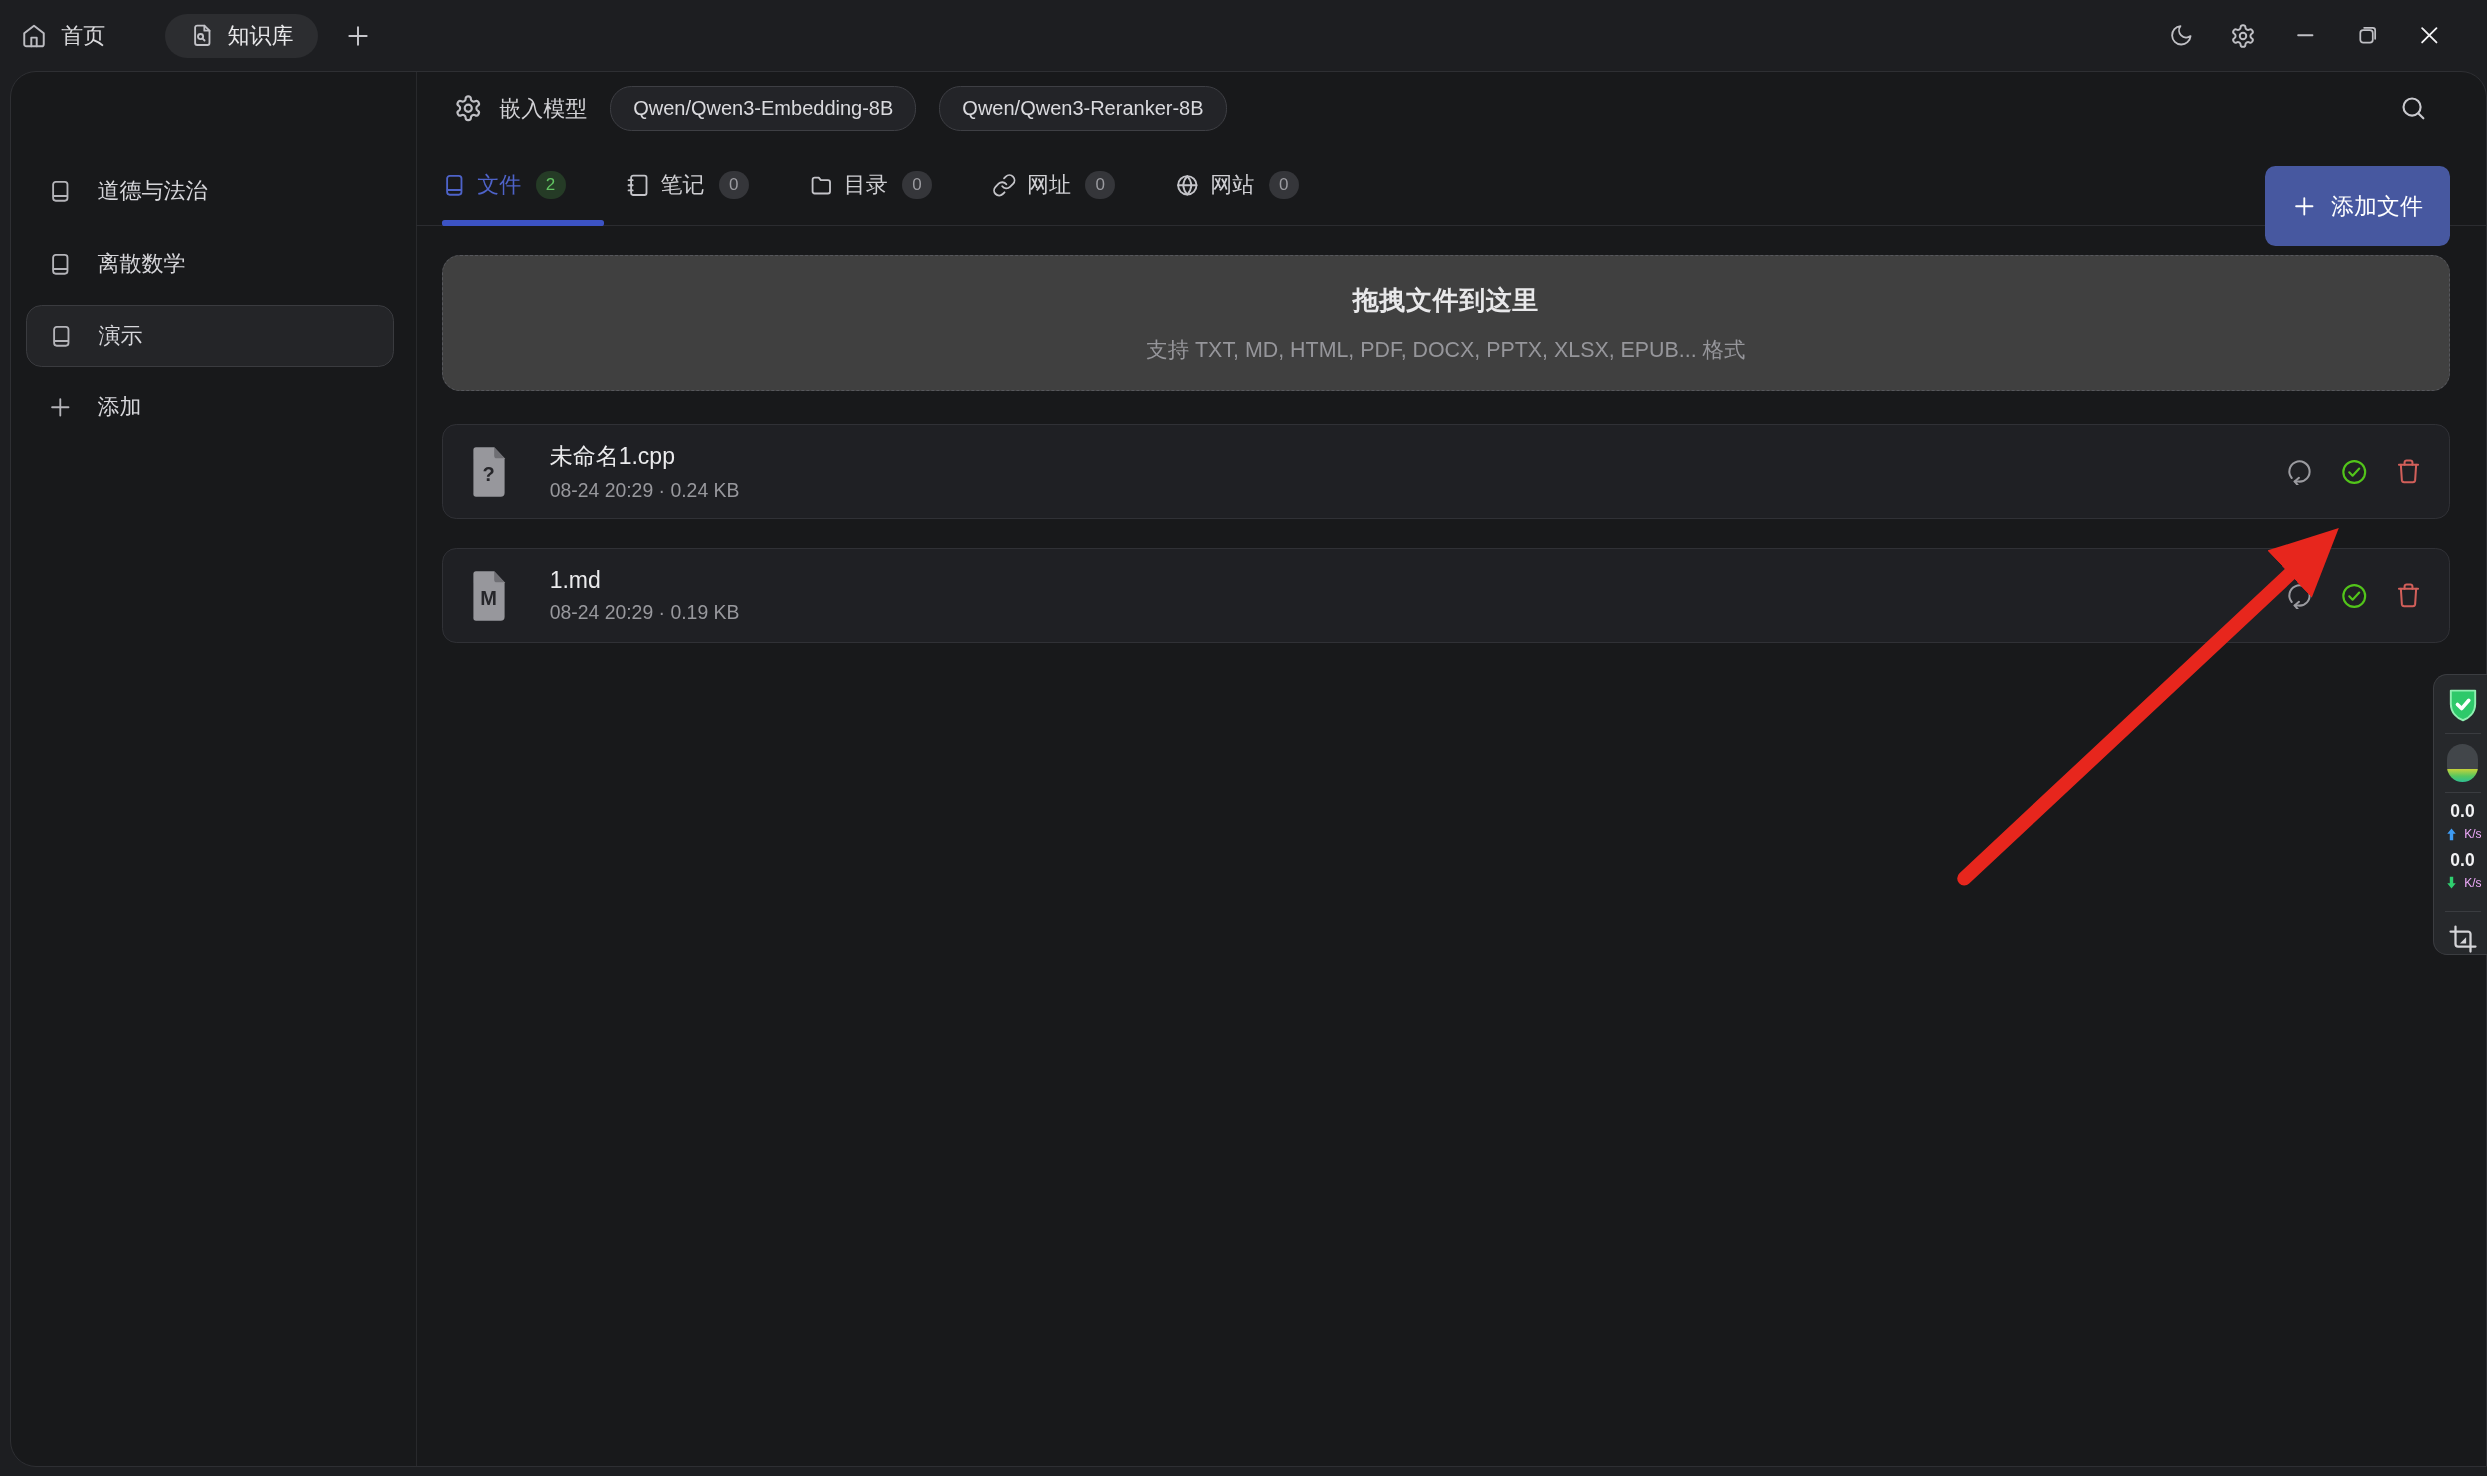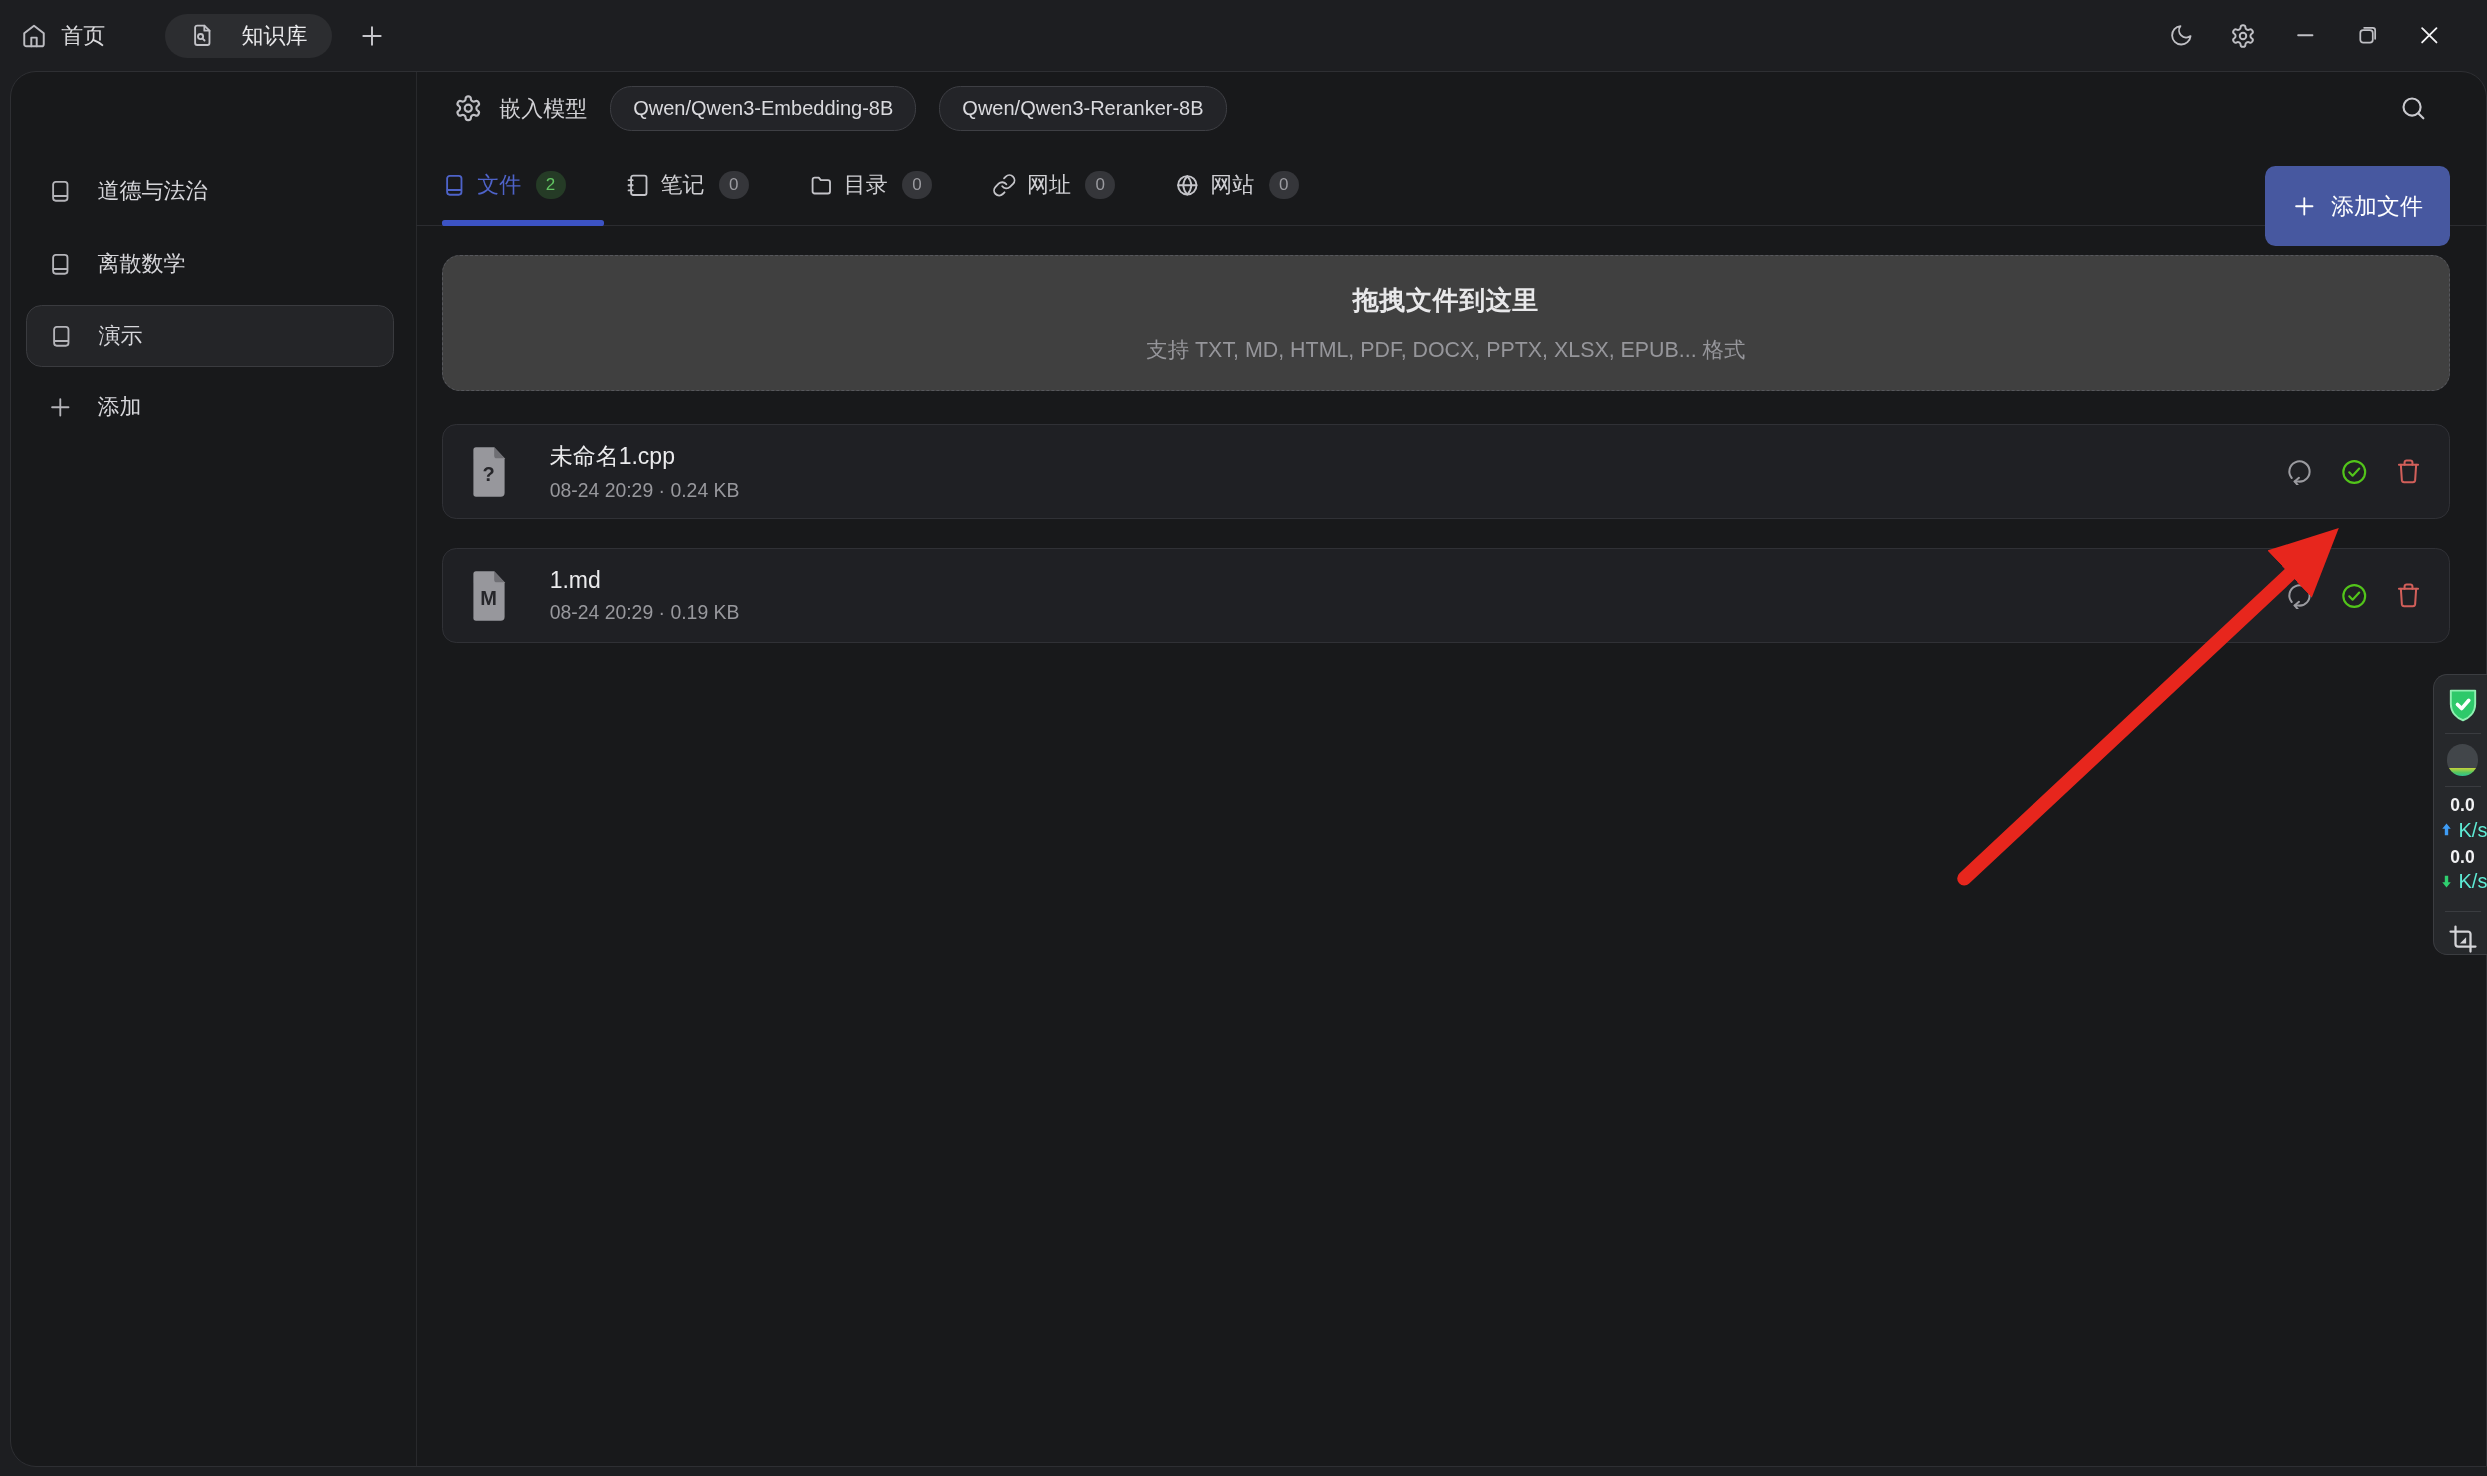"知识库" .tb-tab { gap: 27px -> 13px }
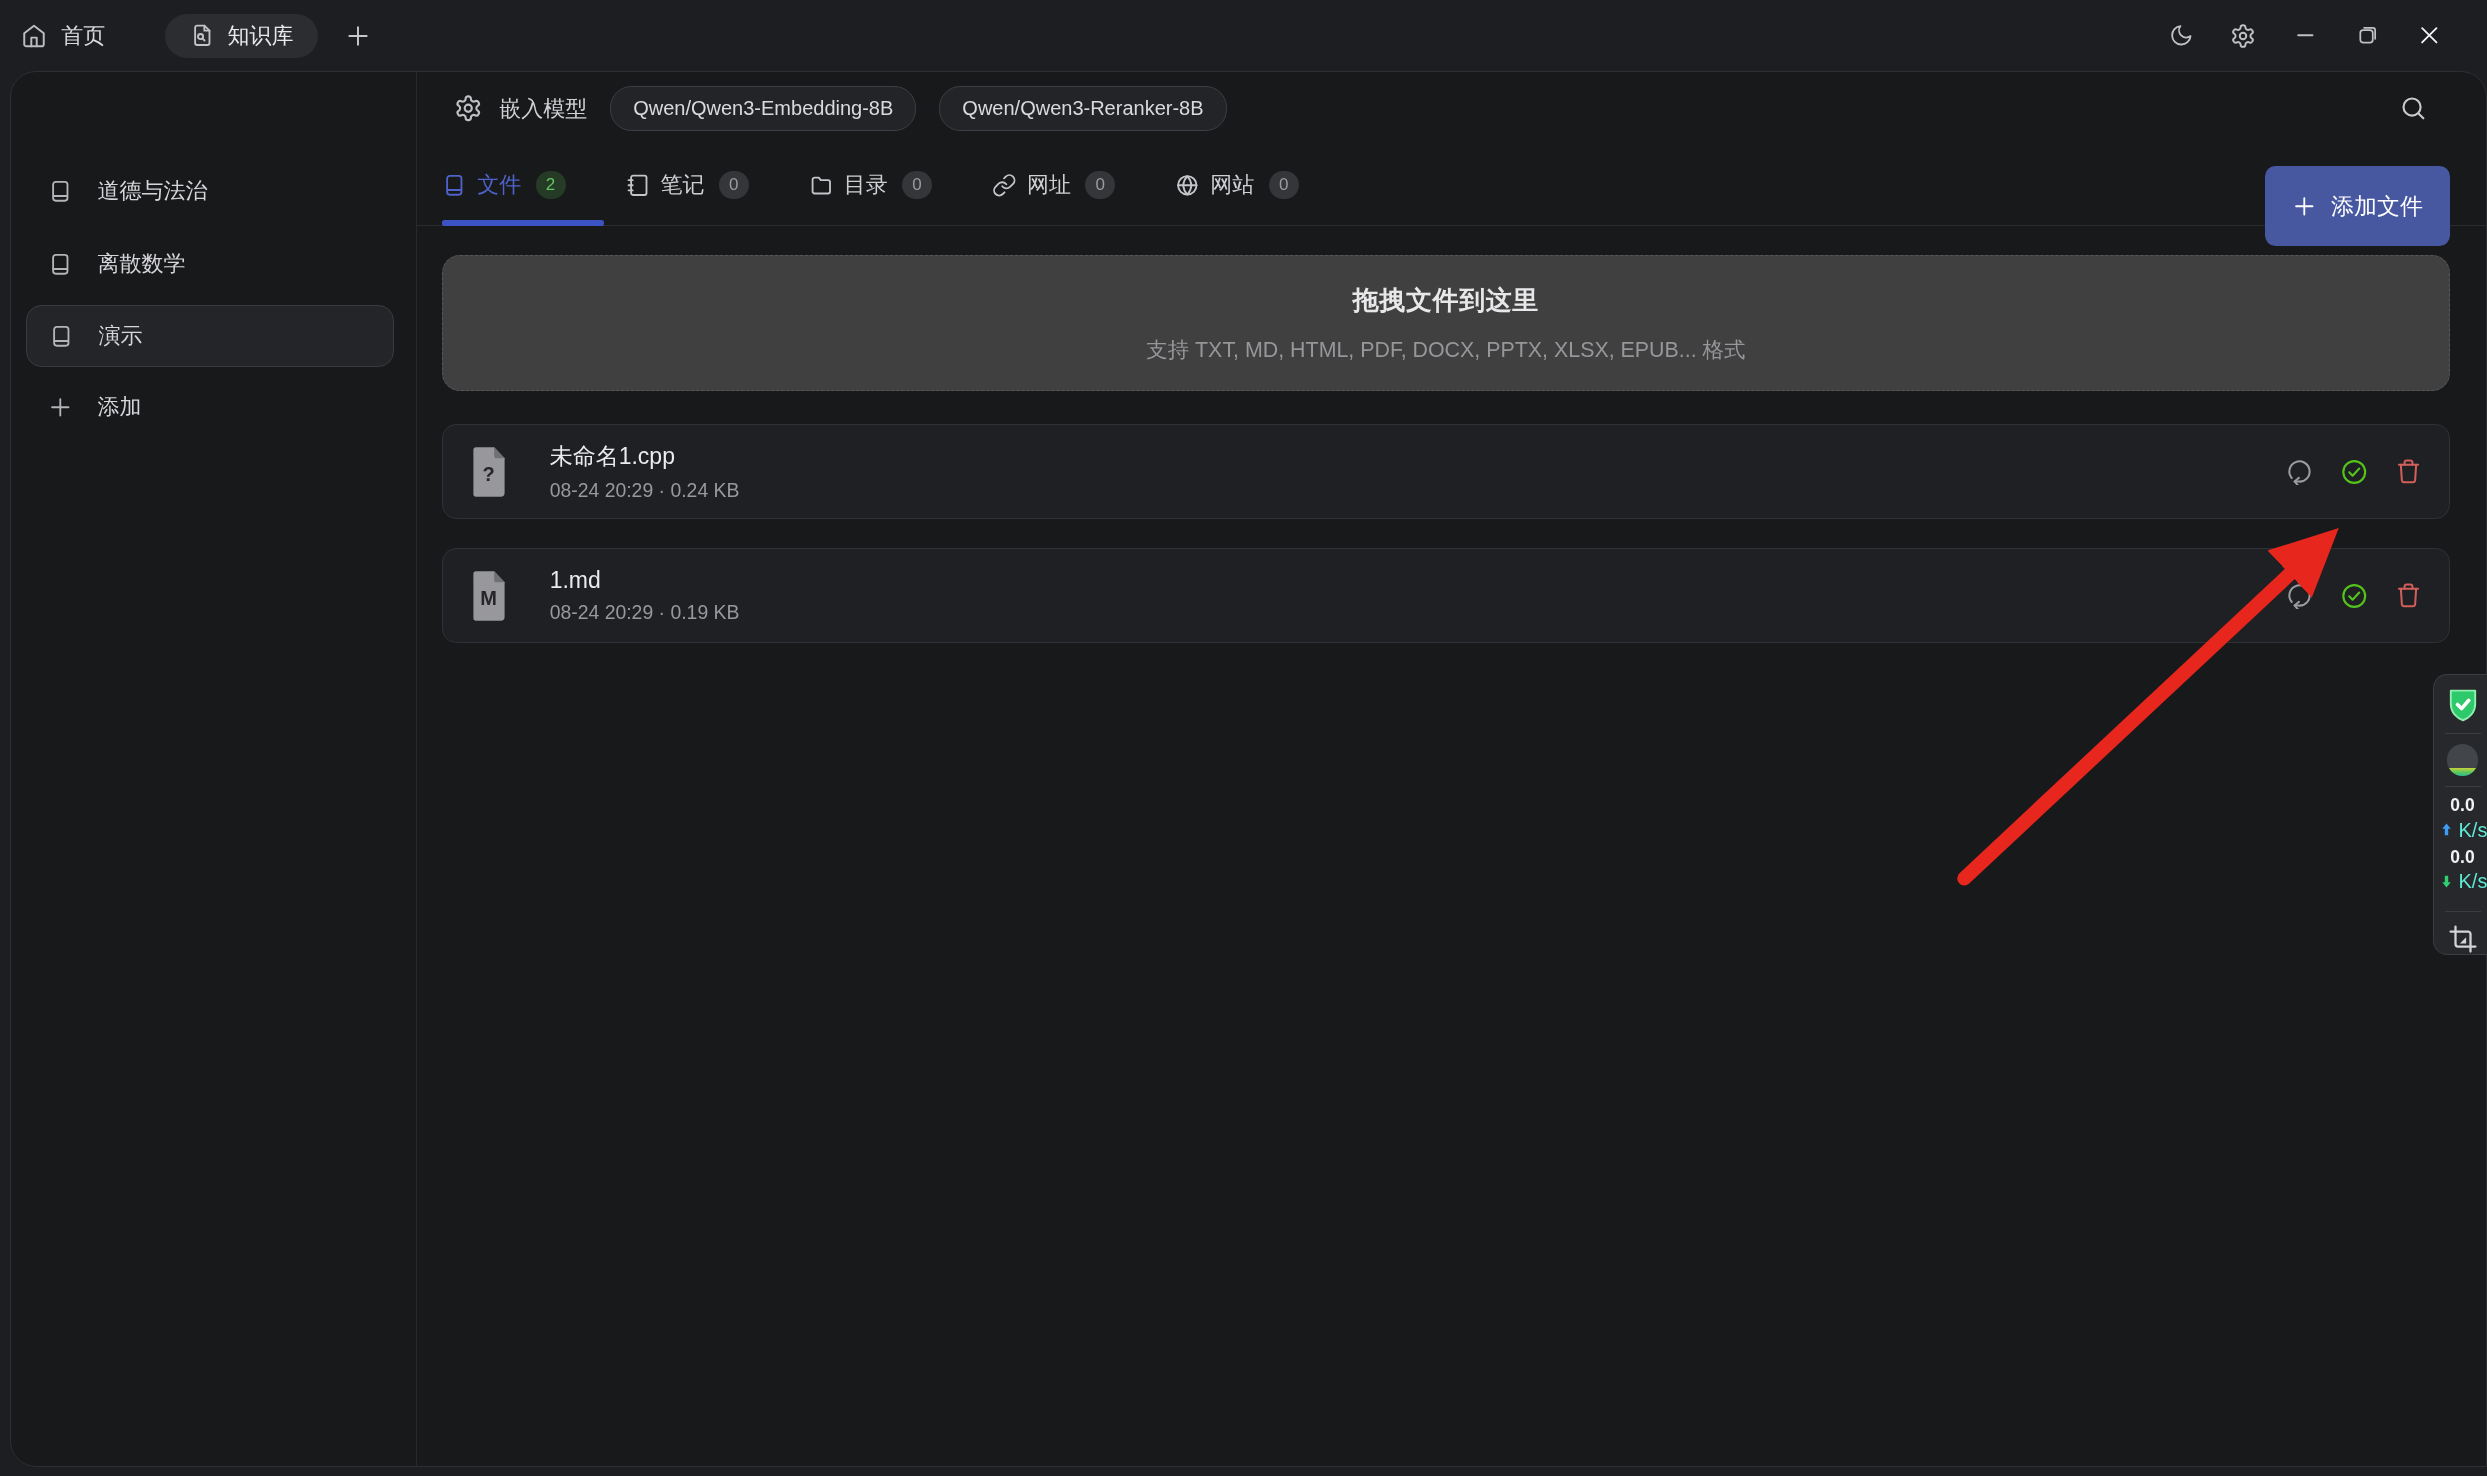"K/s" .speed .unit { color: #5eead4 -> #f0abfc; font-size: 20px -> 12px }
